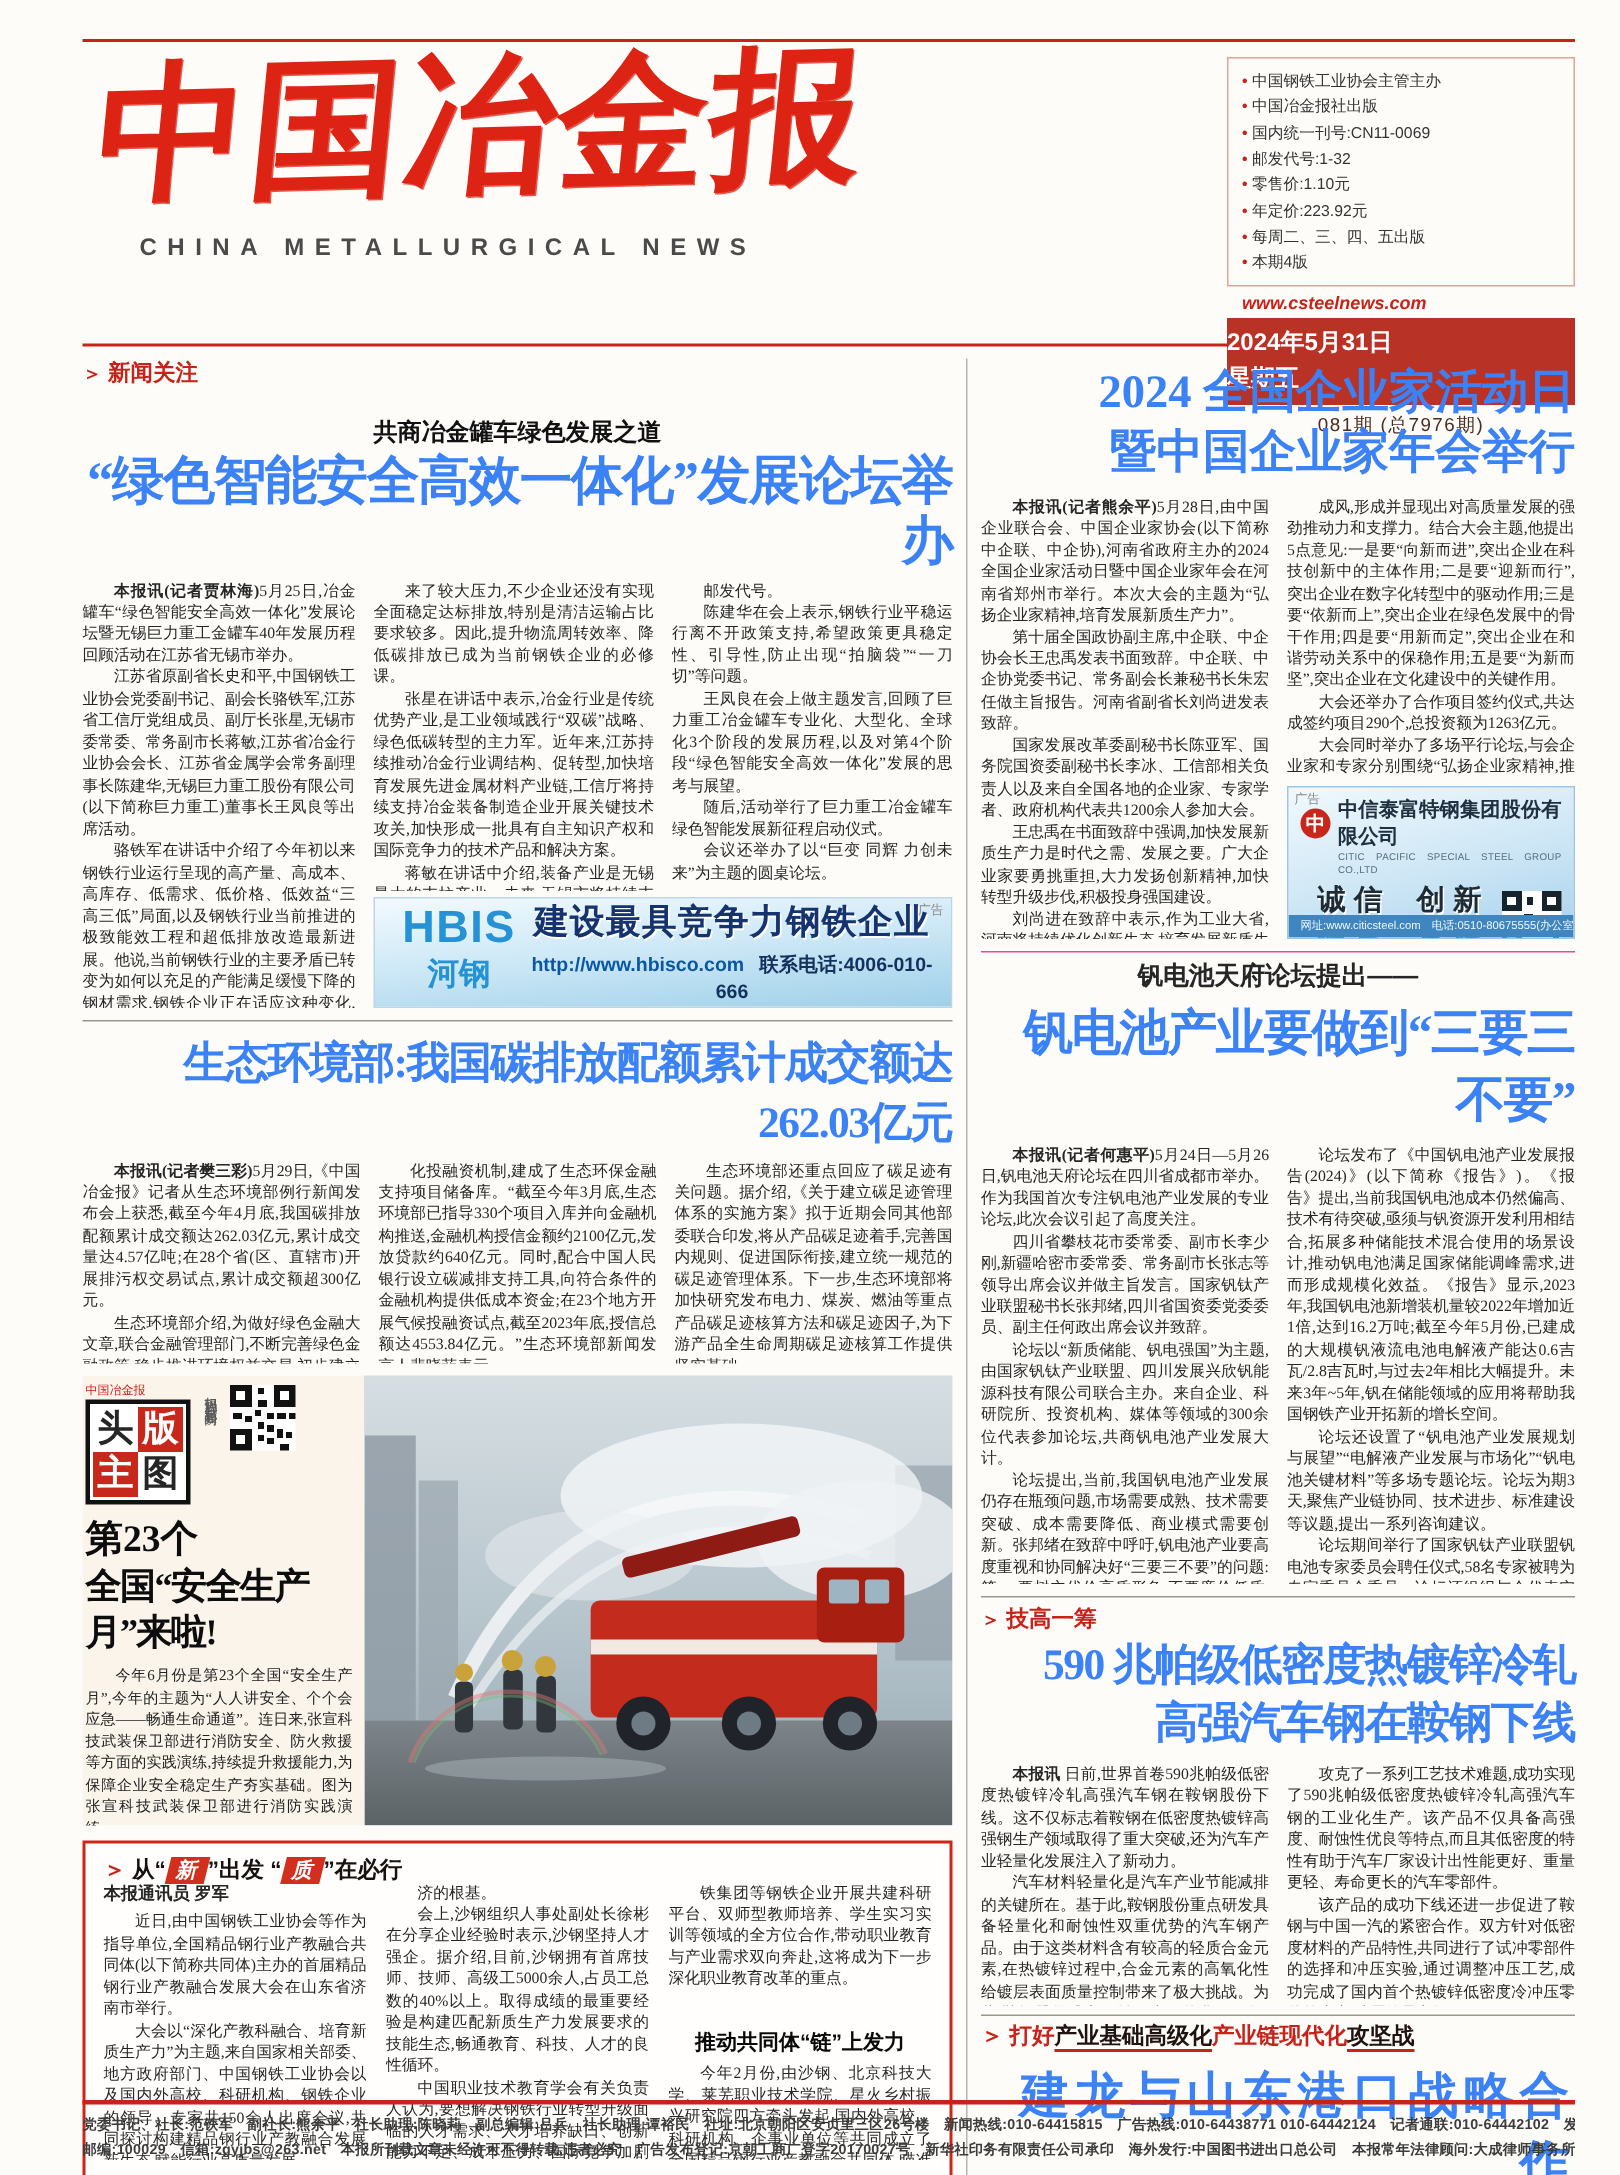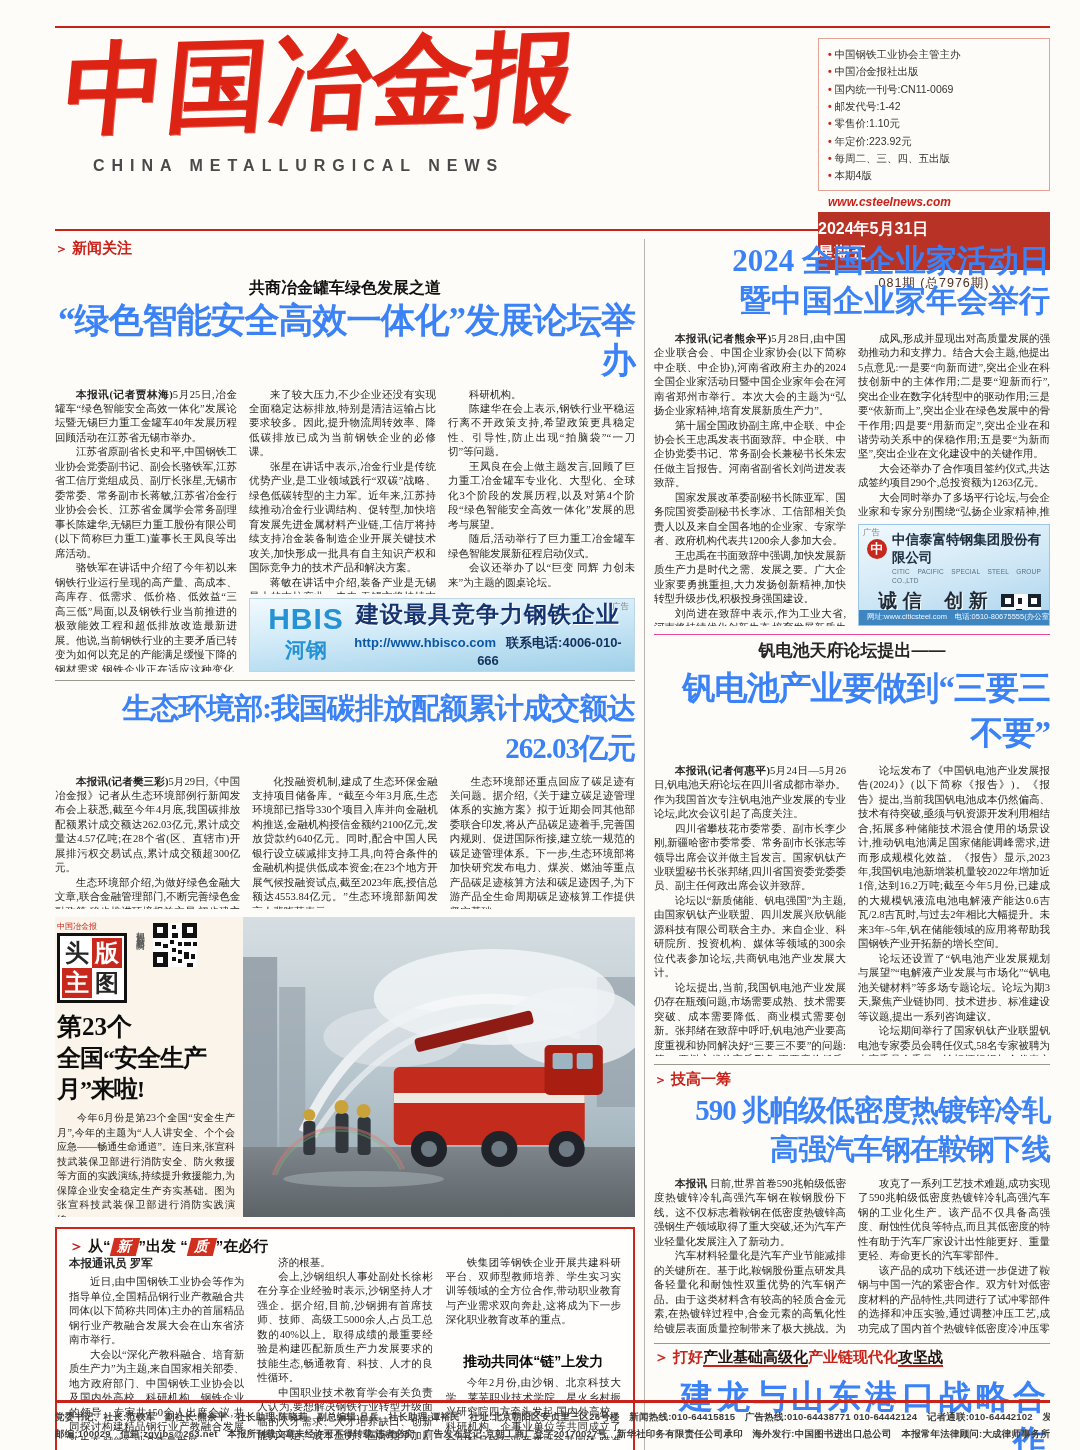"邮发代号:1-42" p { text: :1-42 -> :1-32 }
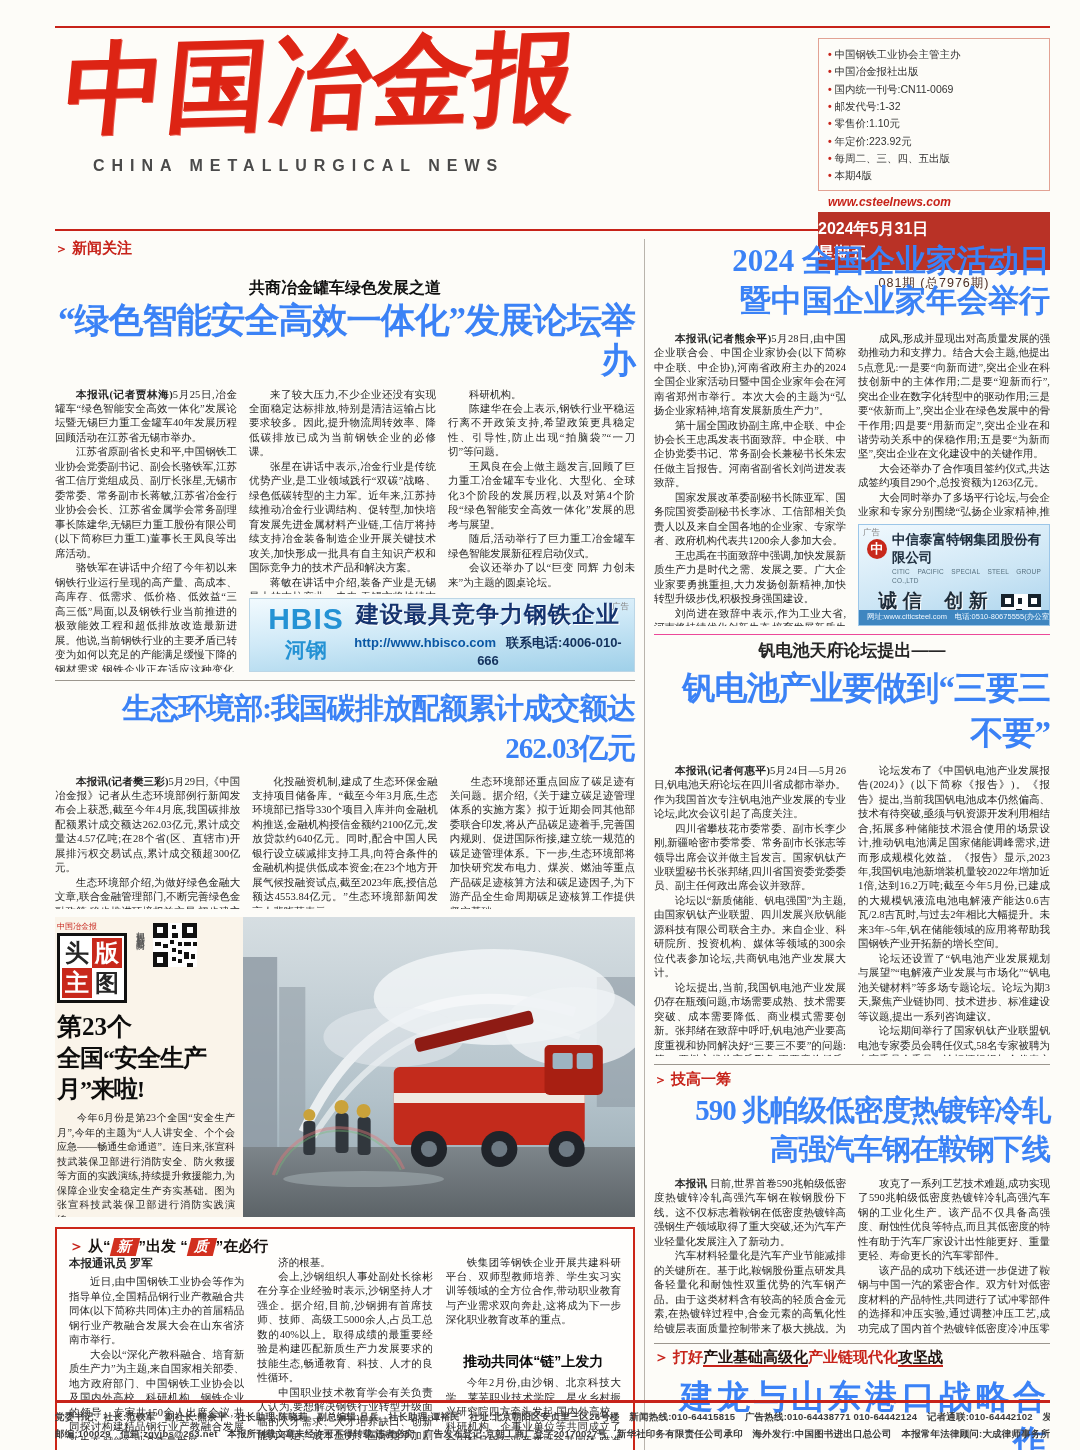"科研机构。" p { text: 科研机构 -> 邮发代号 }
